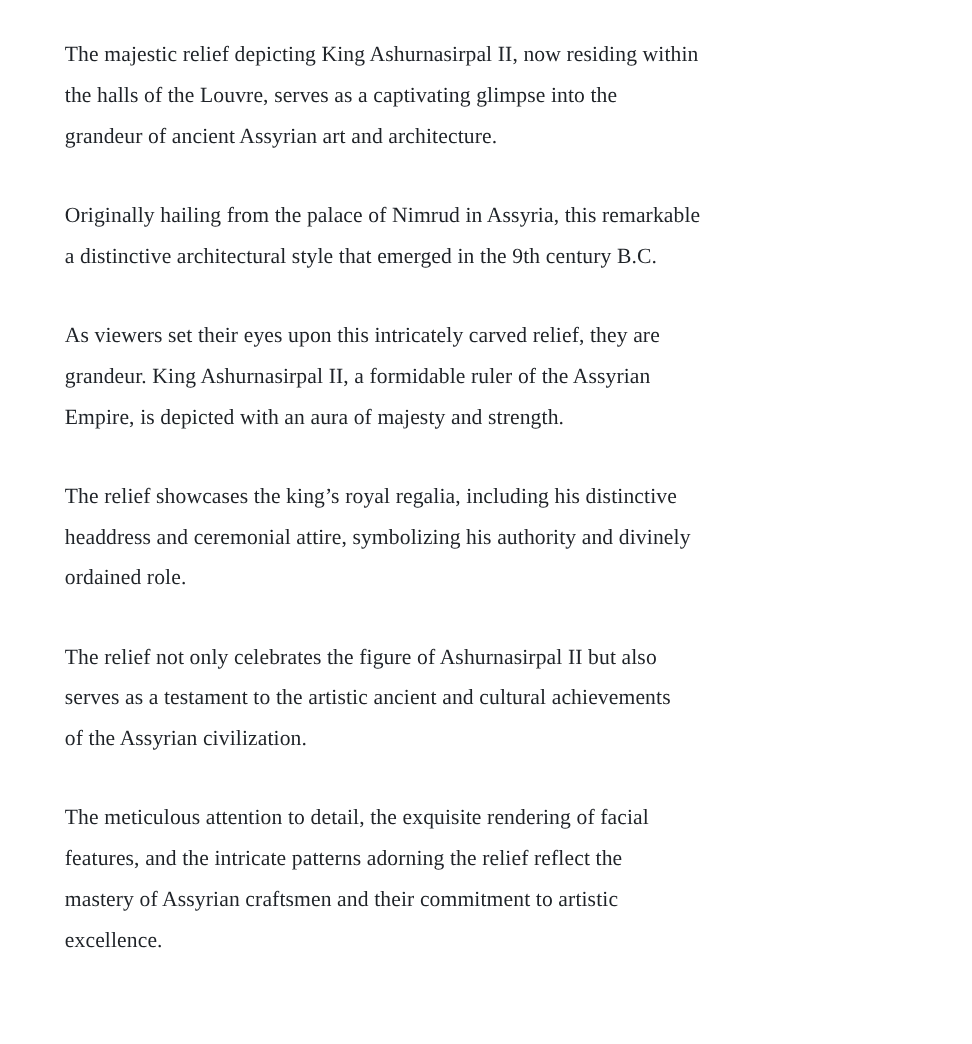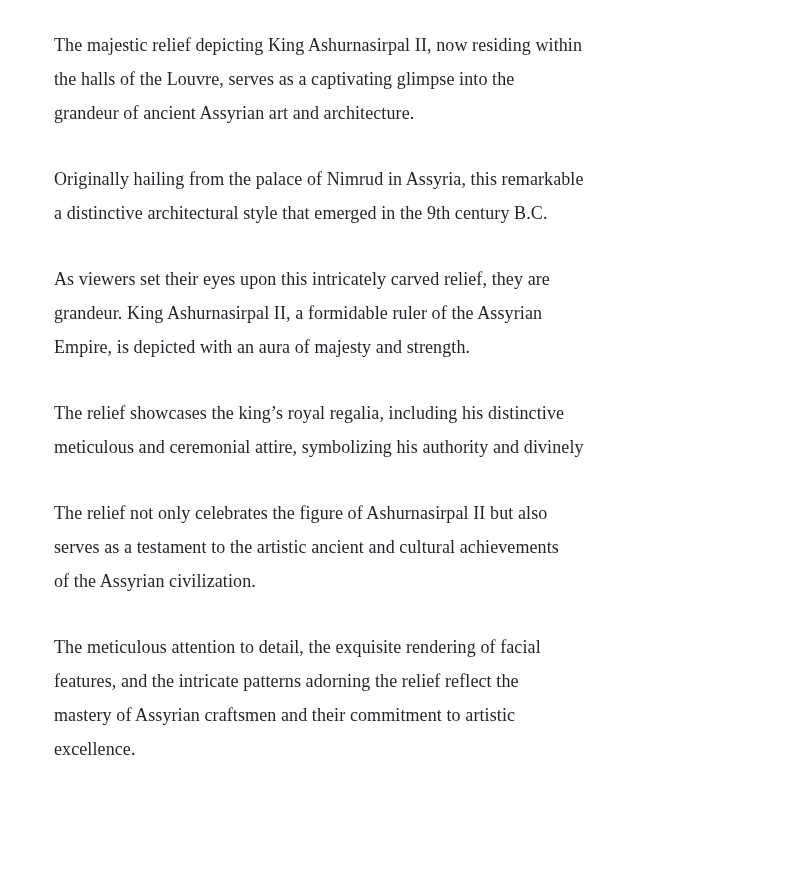"meticulous and ceremonial attire," span.line { text: meticulous -> headdress }
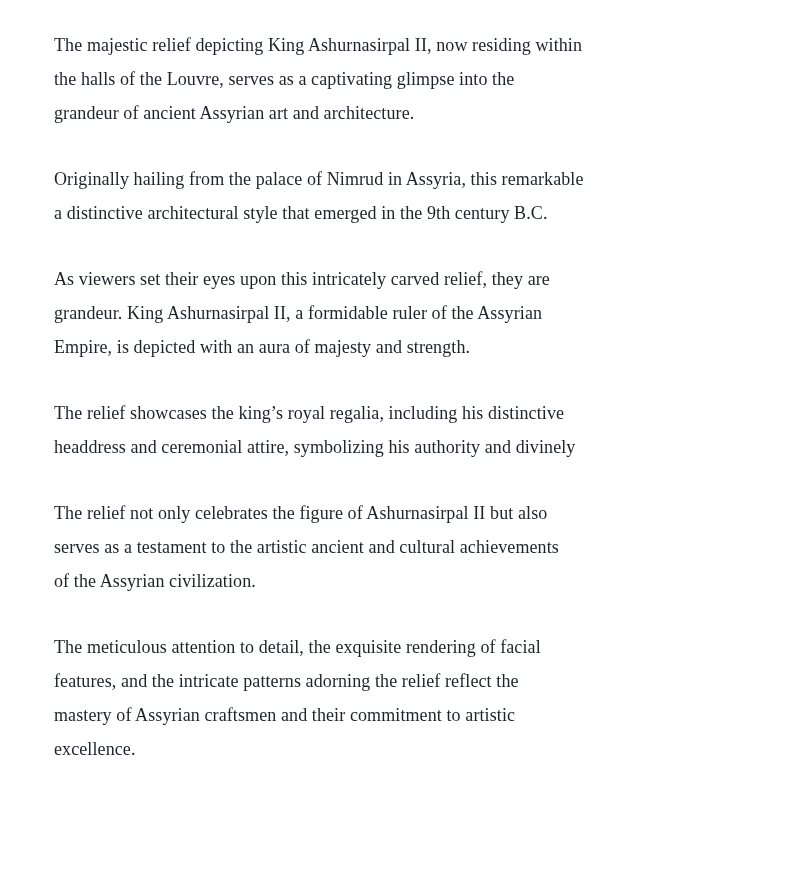"ordained role." span.line { html: none -> <span>ordained role.</span> }
